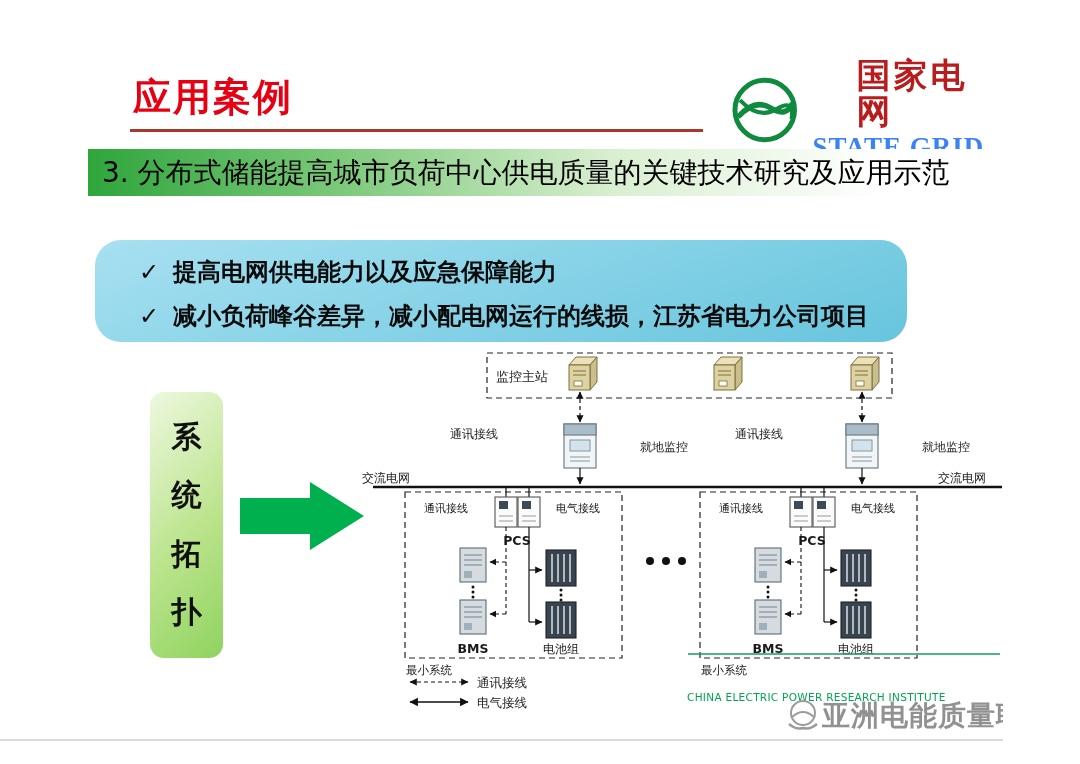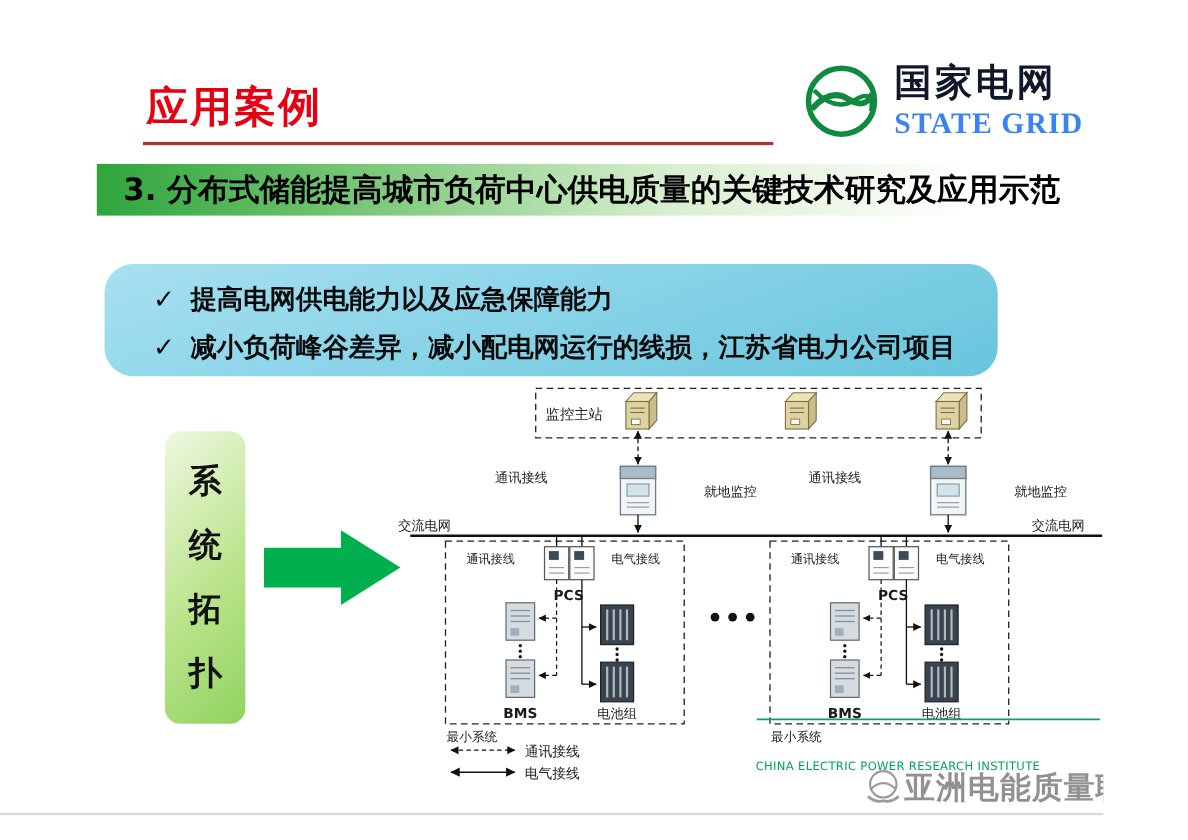"国家电网" .brand-cn { color: #0f172a -> #b91c1c; margin-left: none -> 44px }
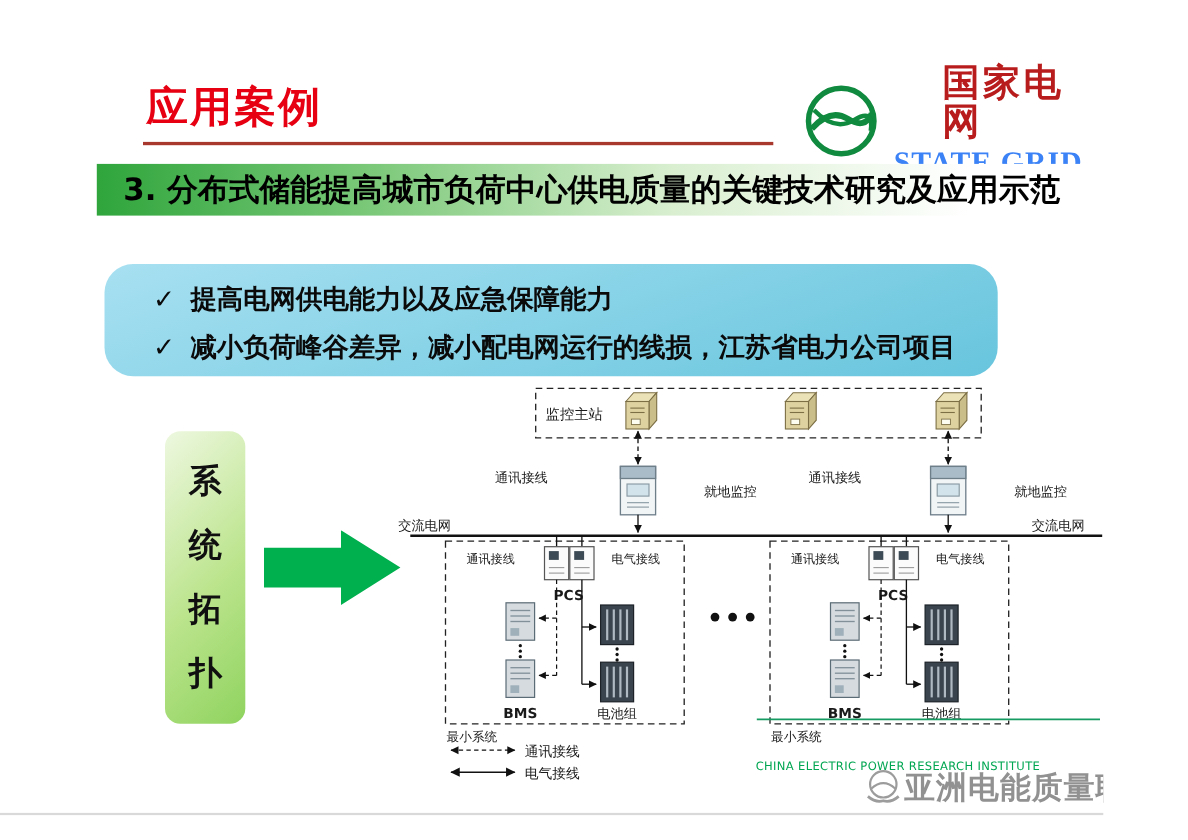"3. 分布式储能提高城市负荷中心供电质量的关键技术研究及应用示范" .banner { font-weight: bold -> normal; padding-left: 24px -> 14px }
